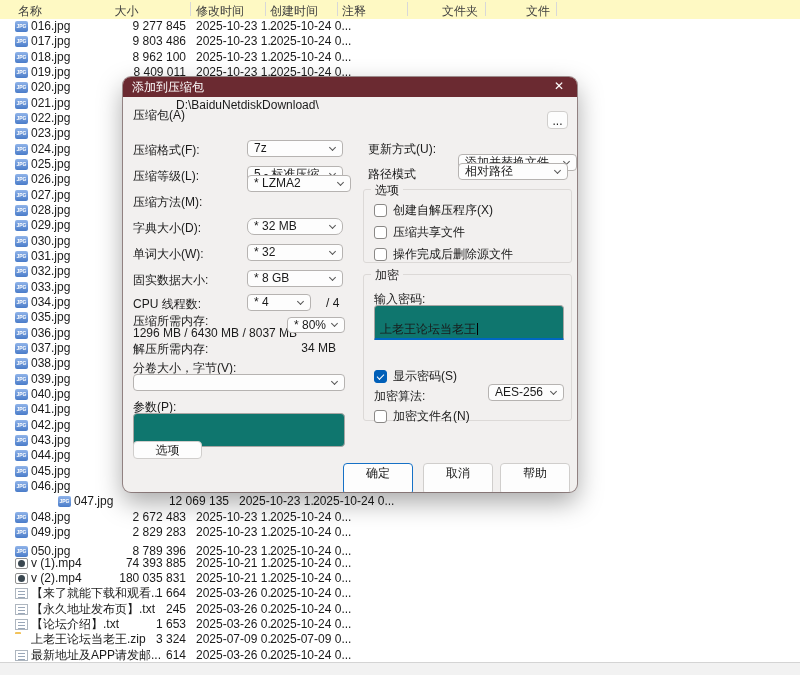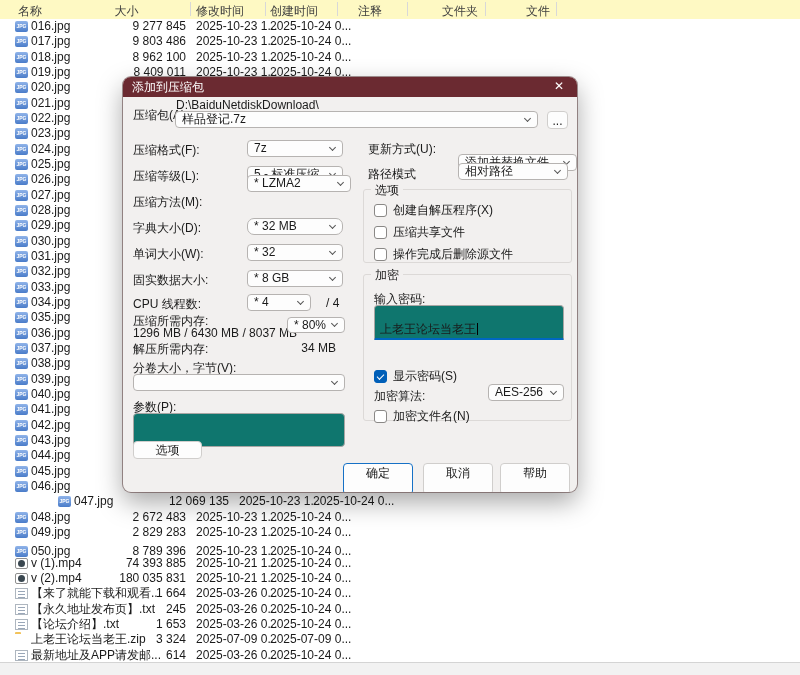"注释" .h-com { left: 358px -> 342px }
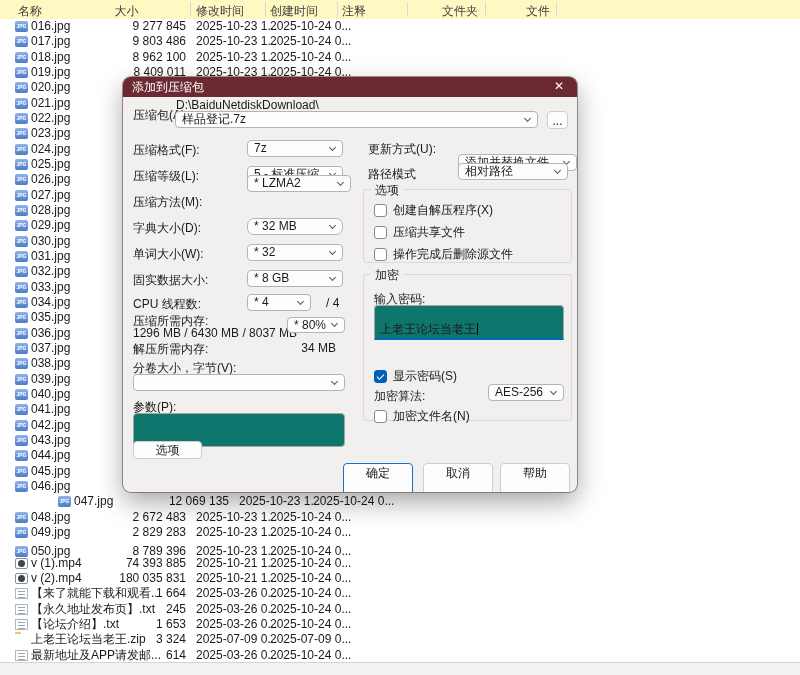"样品登记.7z" div.combo { html: <div> <span>样品登记.7z</span> <i></i> </div> -> none }
